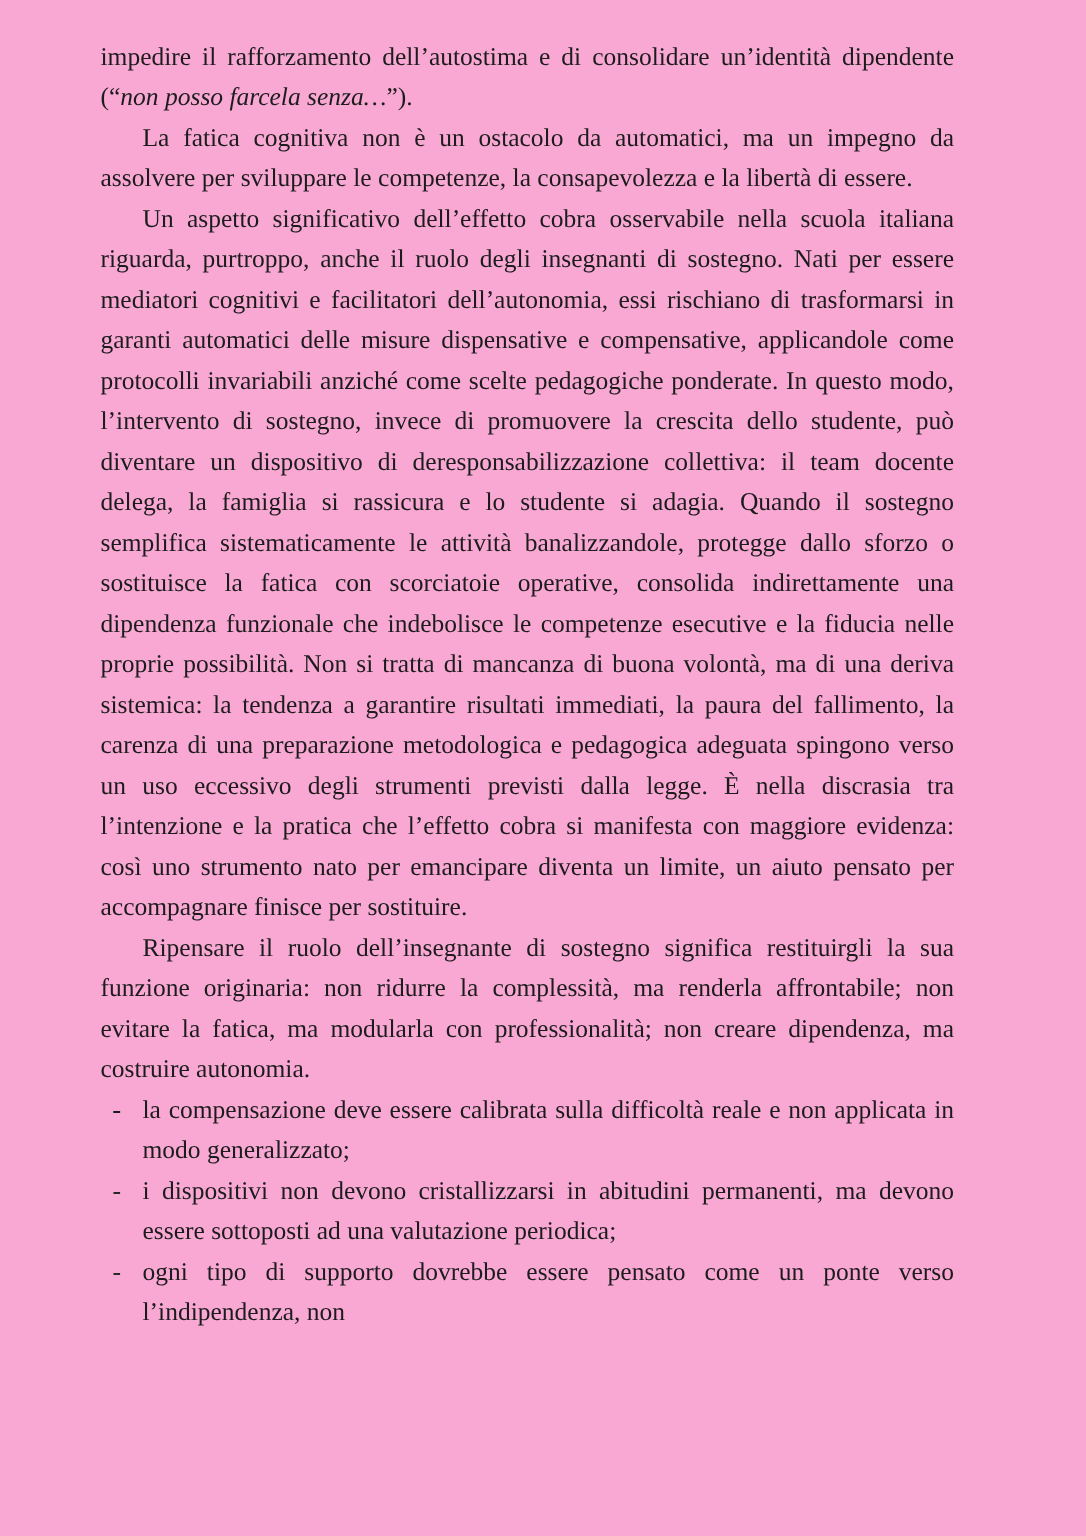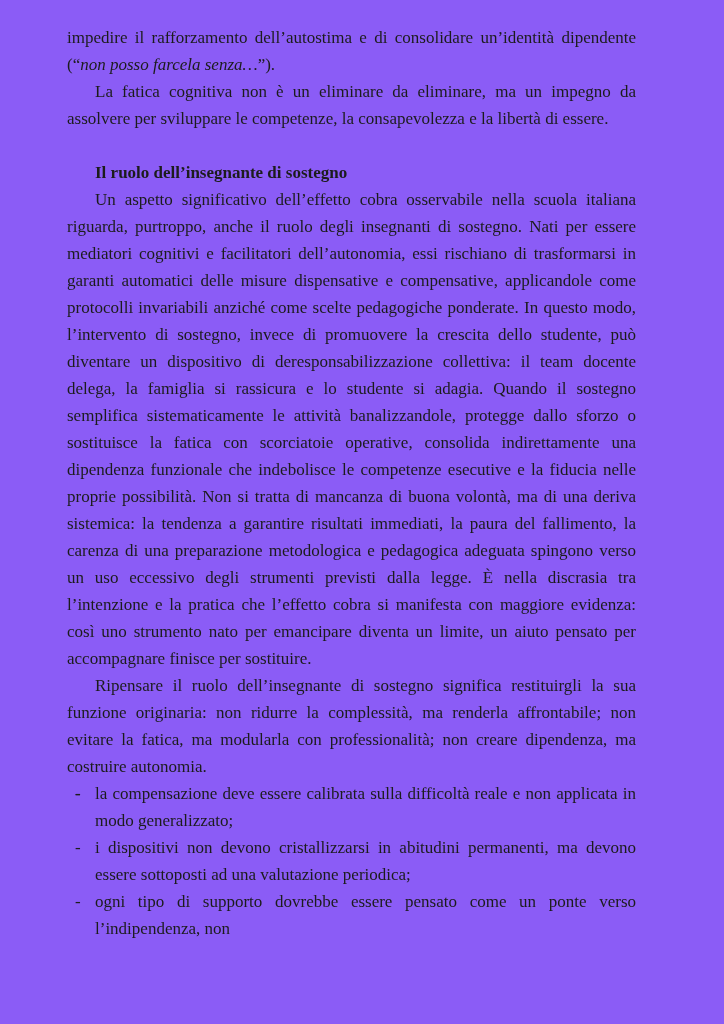"impedire il rafforzamento dell’autostima" .page { background: #8b5cf6 -> #f9a8d4 }
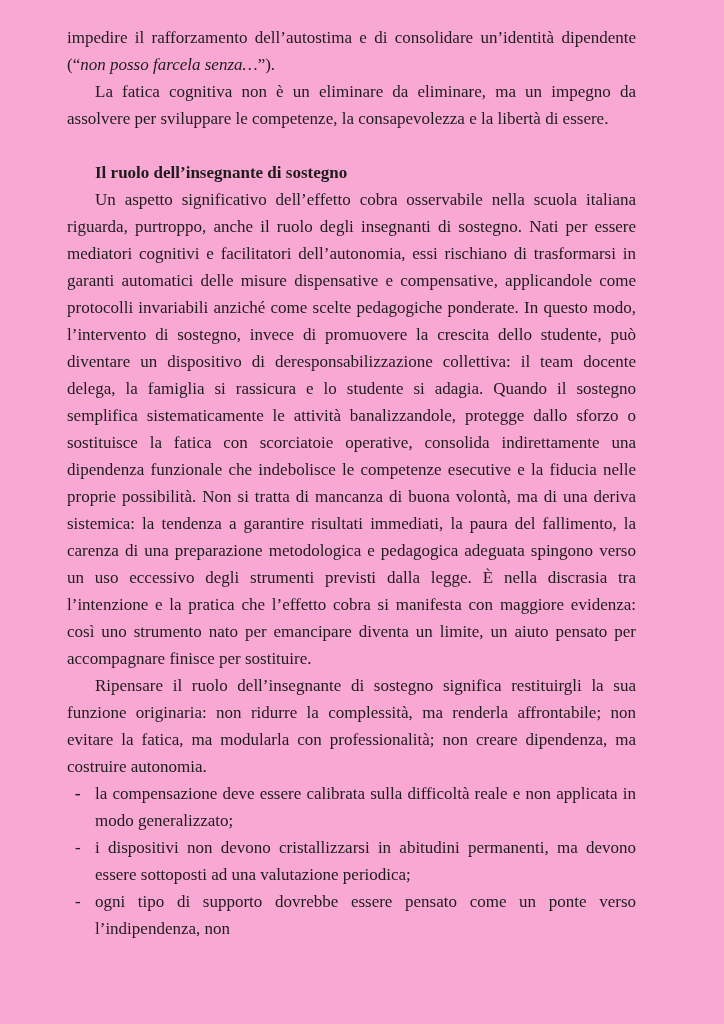"La fatica cognitiva non è" p { text: eliminare da eliminare -> ostacolo da automatici }
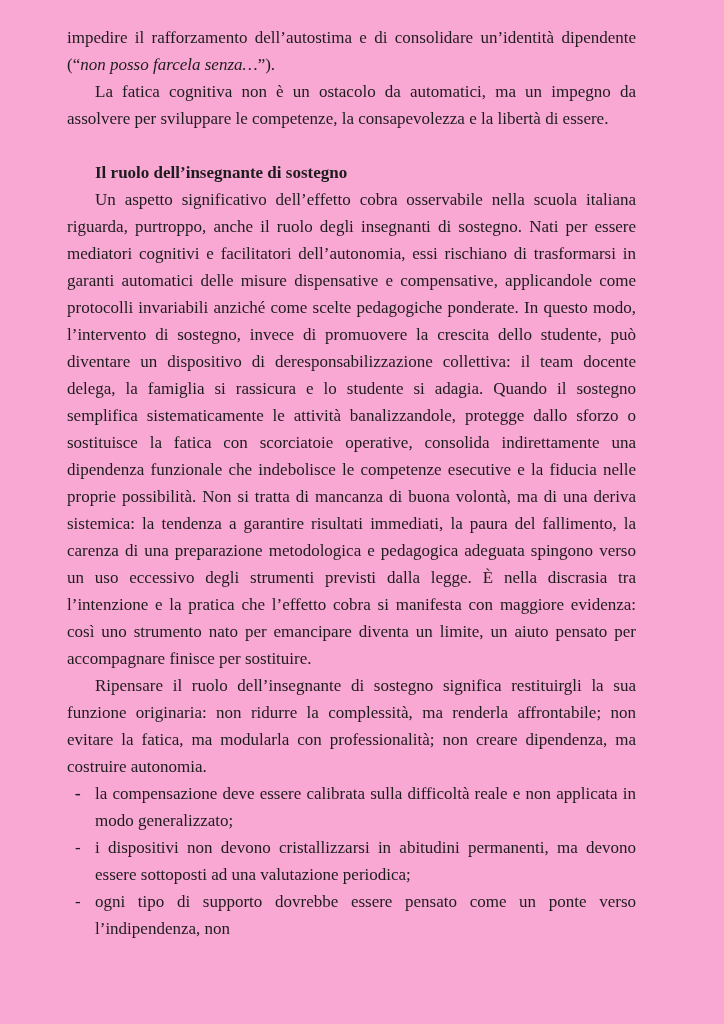"Il ruolo dell’insegnante di sostegno" h2.section-heading { html: <h2>Il ruolo dell’insegnante di sostegno</h2> -> none }
